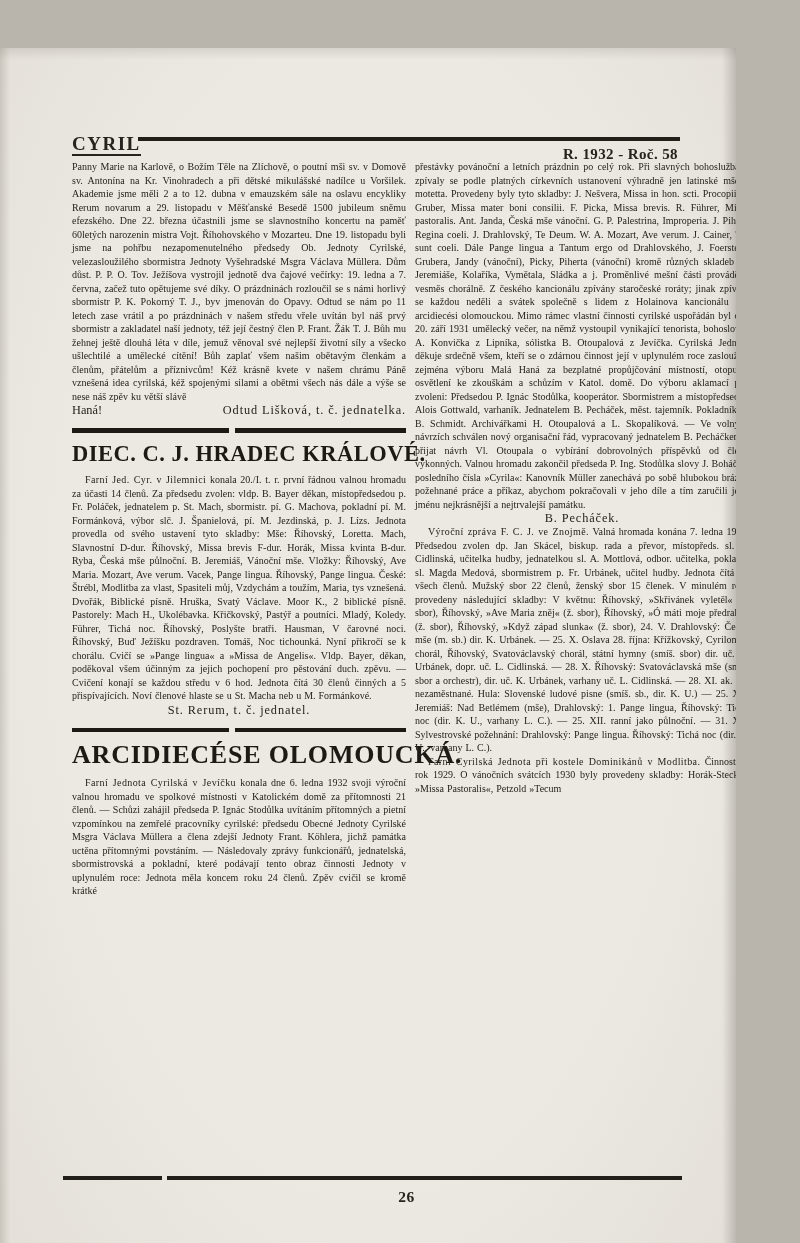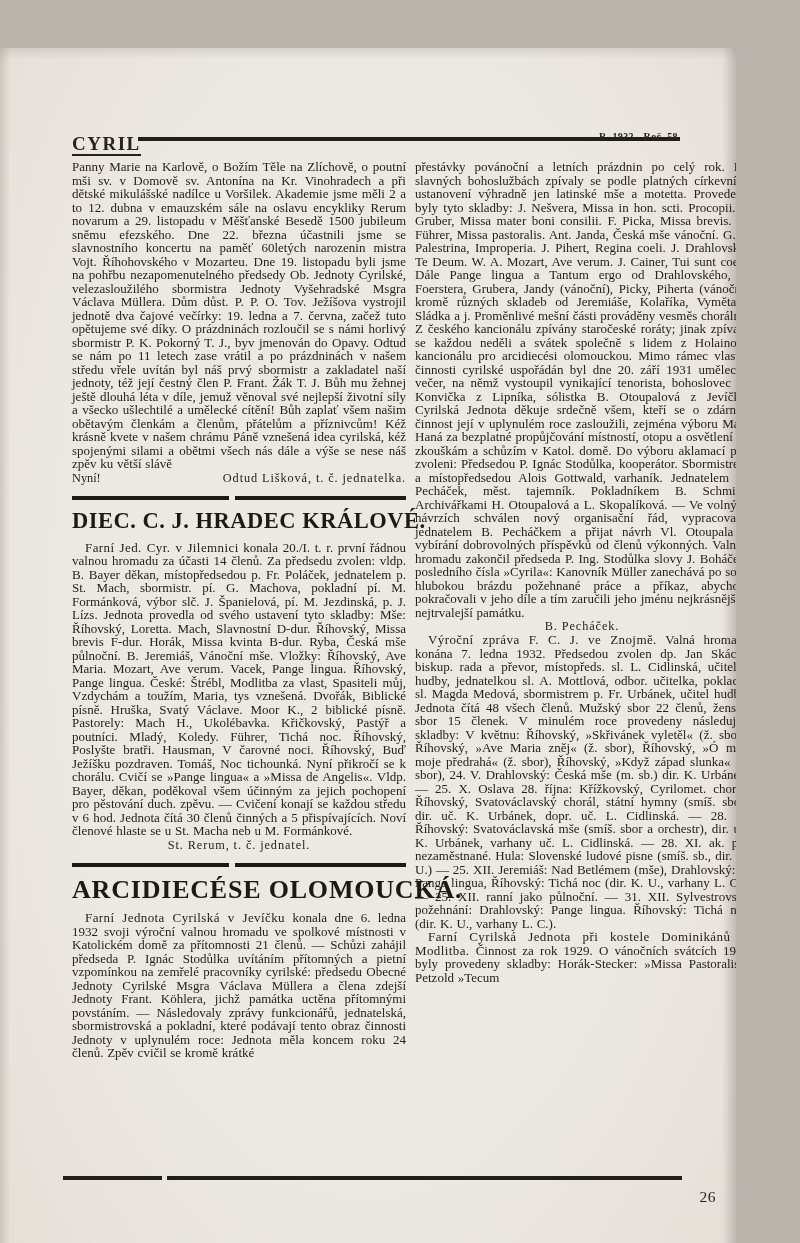"R. 1932 - Roč. 58" .issue { font-size: 10px -> 15px; top: 1px -> 16px }
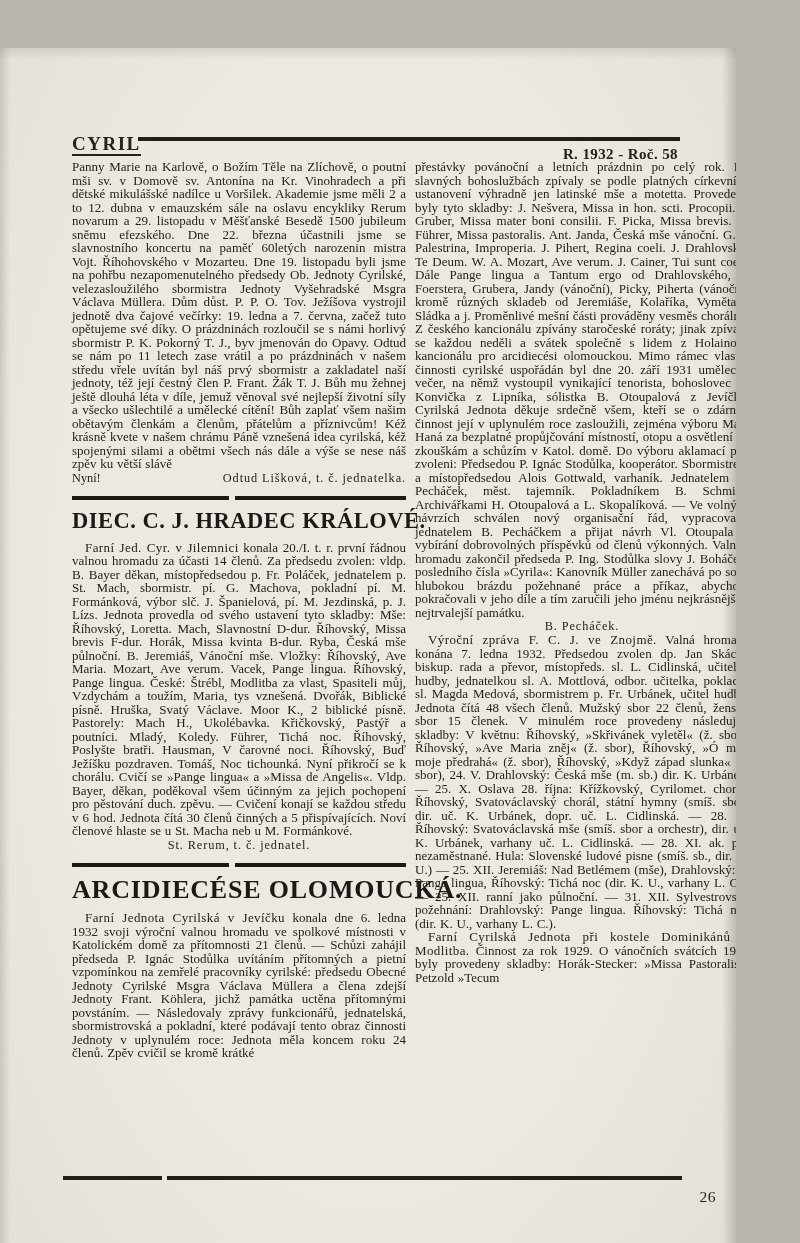"Panny Marie na Karlově, o" .body-text { font-size: 13px -> 10px }
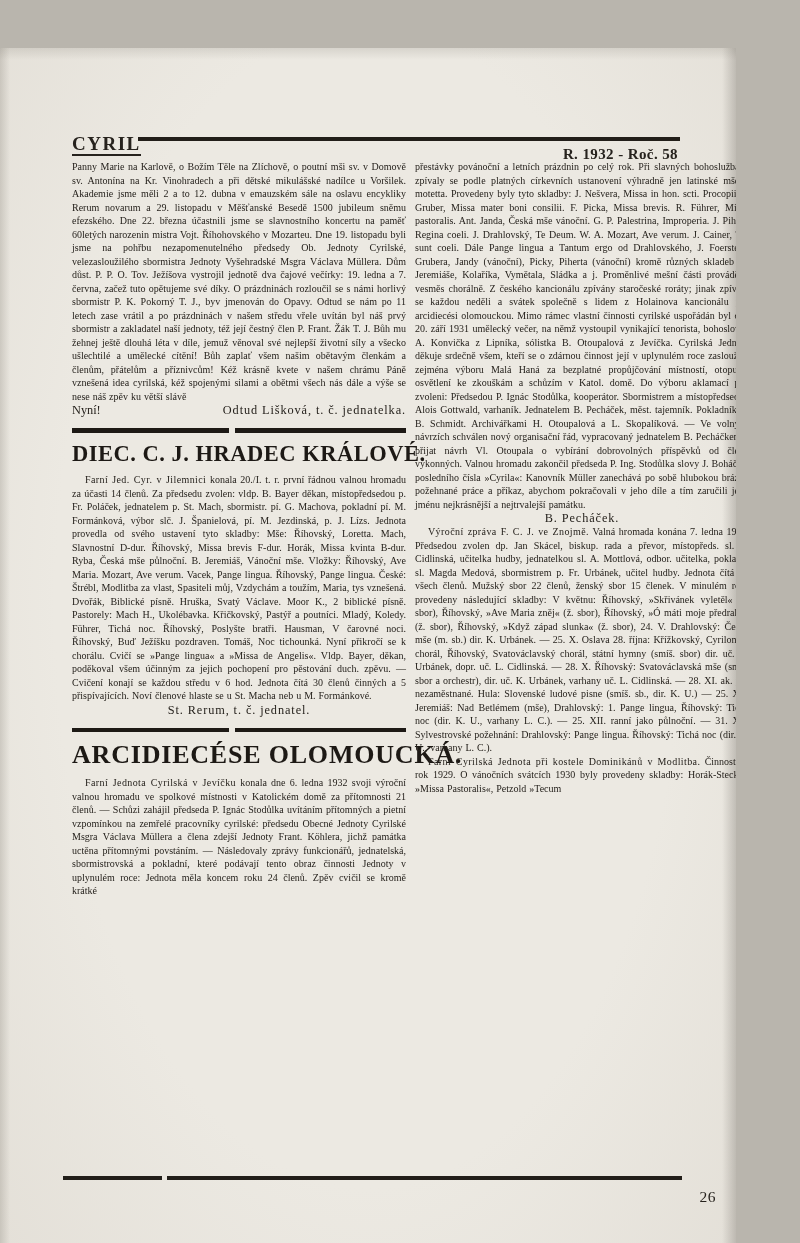"Nyní!" span { text: Nyní -> Haná }
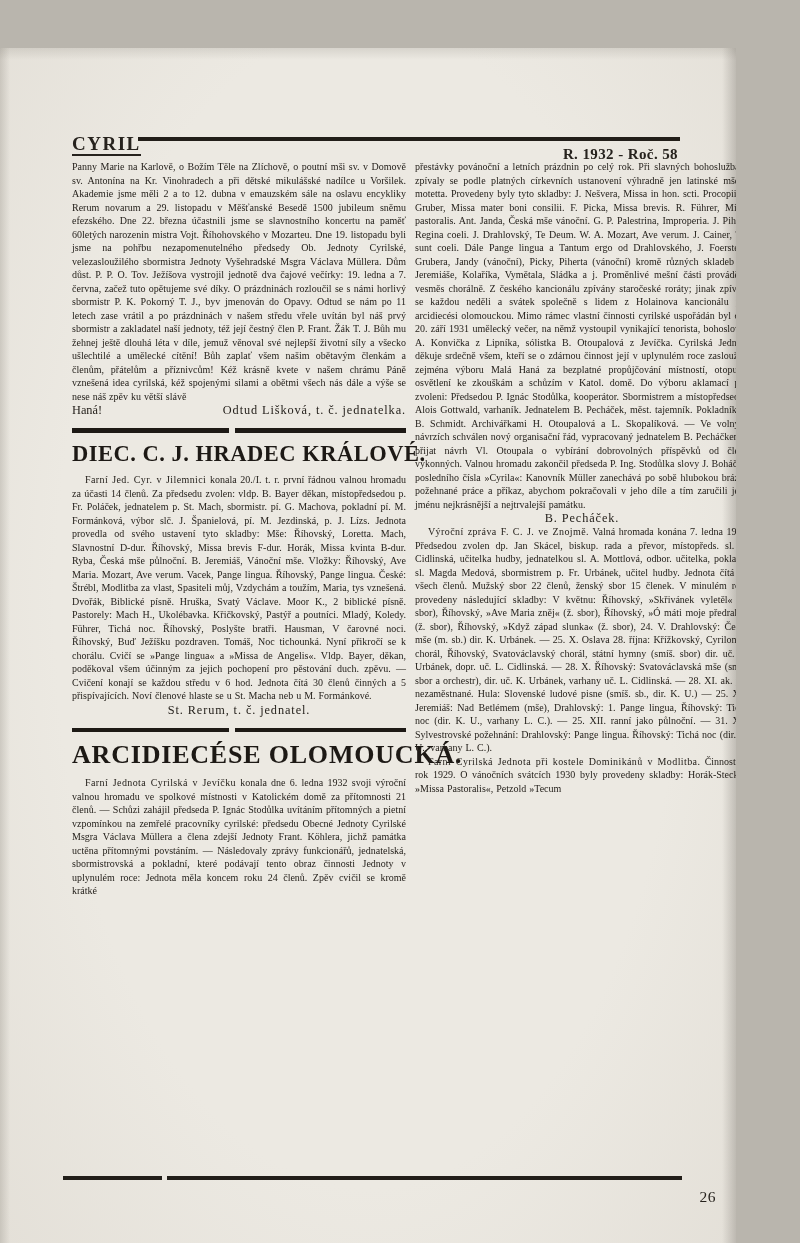"26" .page-number { font-weight: normal -> bold; text-align: right -> center }
